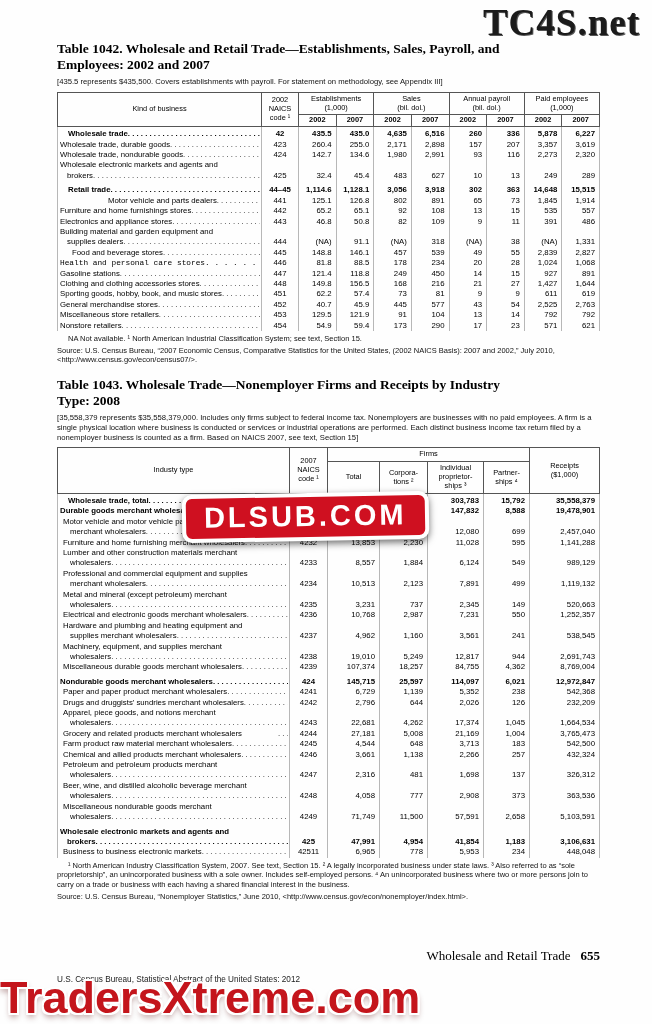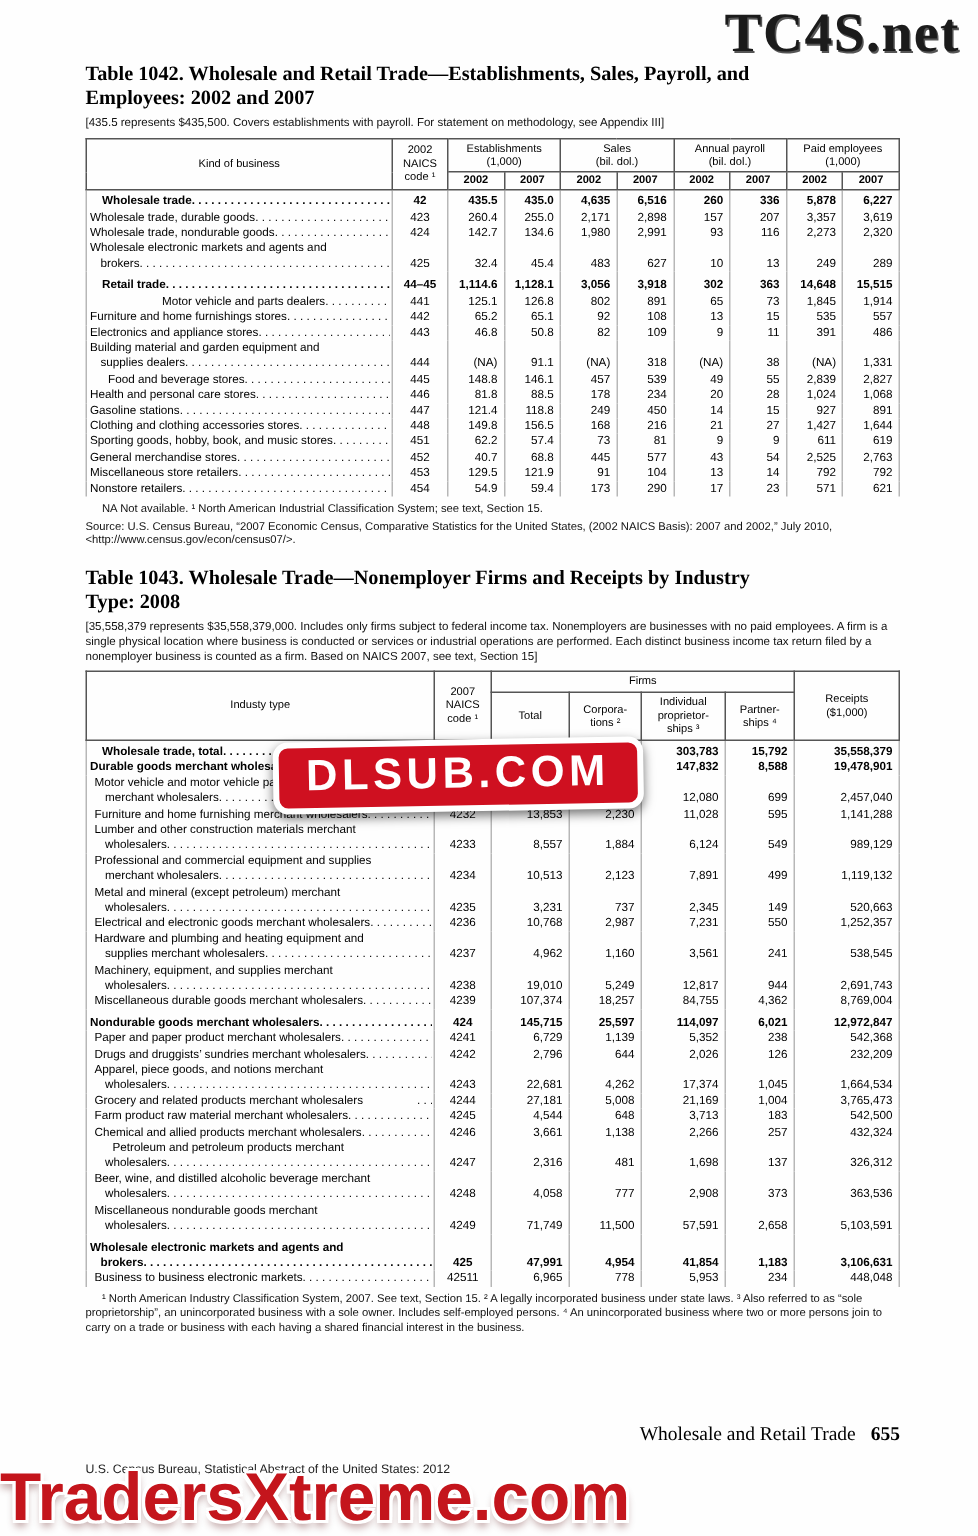"Health and personal care stores" div.lline { font-family: none -> Liberation Mono, monospace }
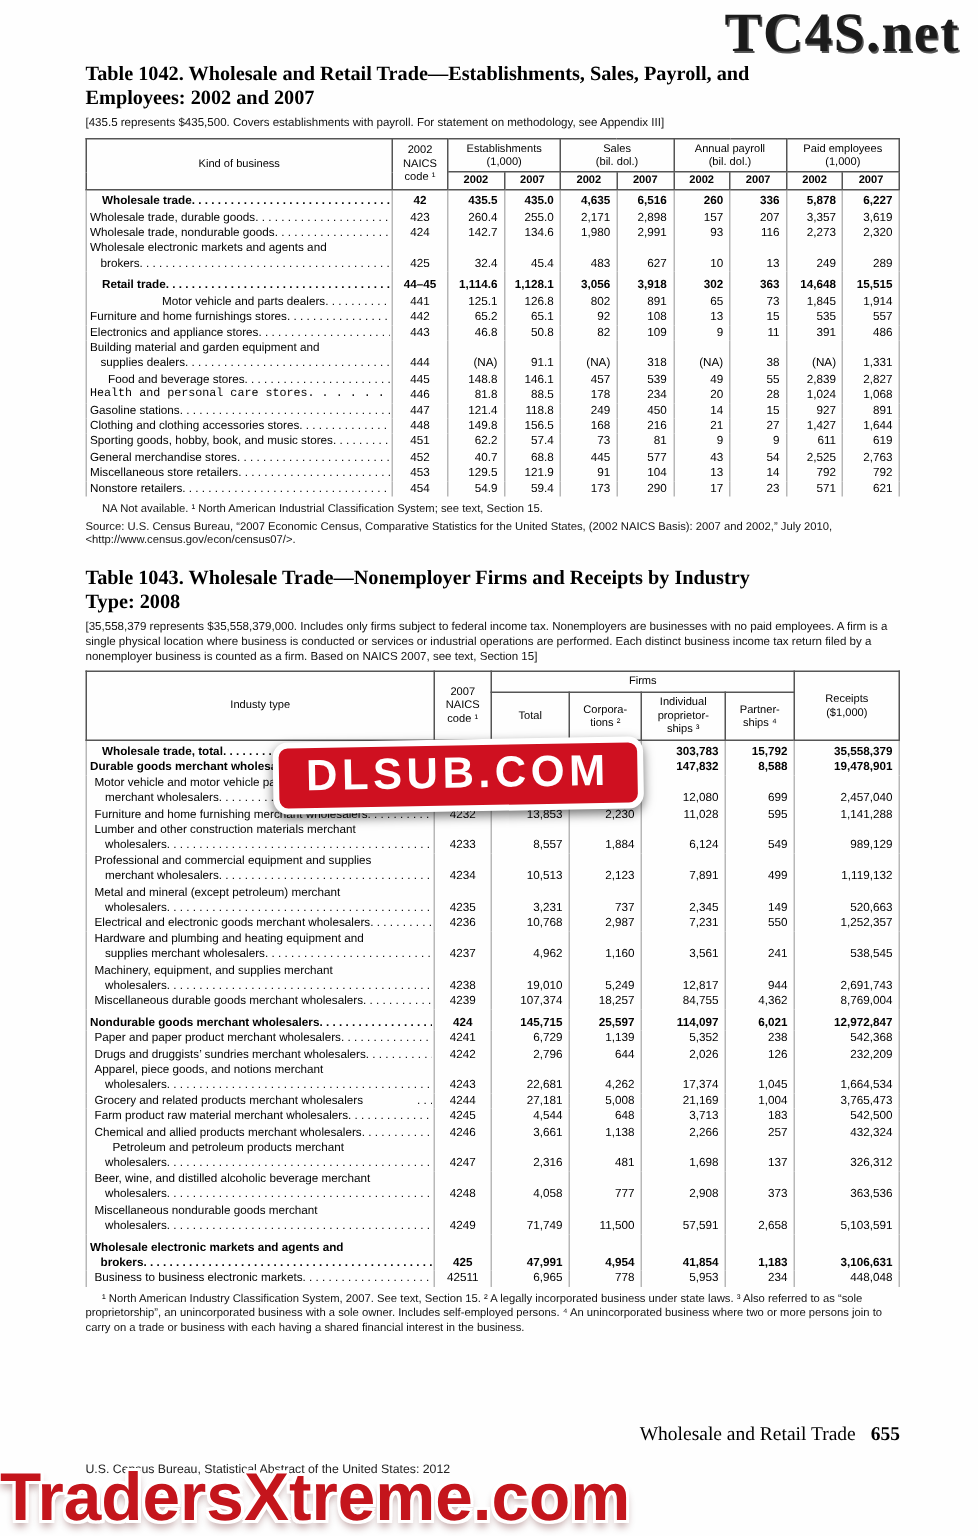"68.8" td.num { text: 68.8 -> 45.9 }
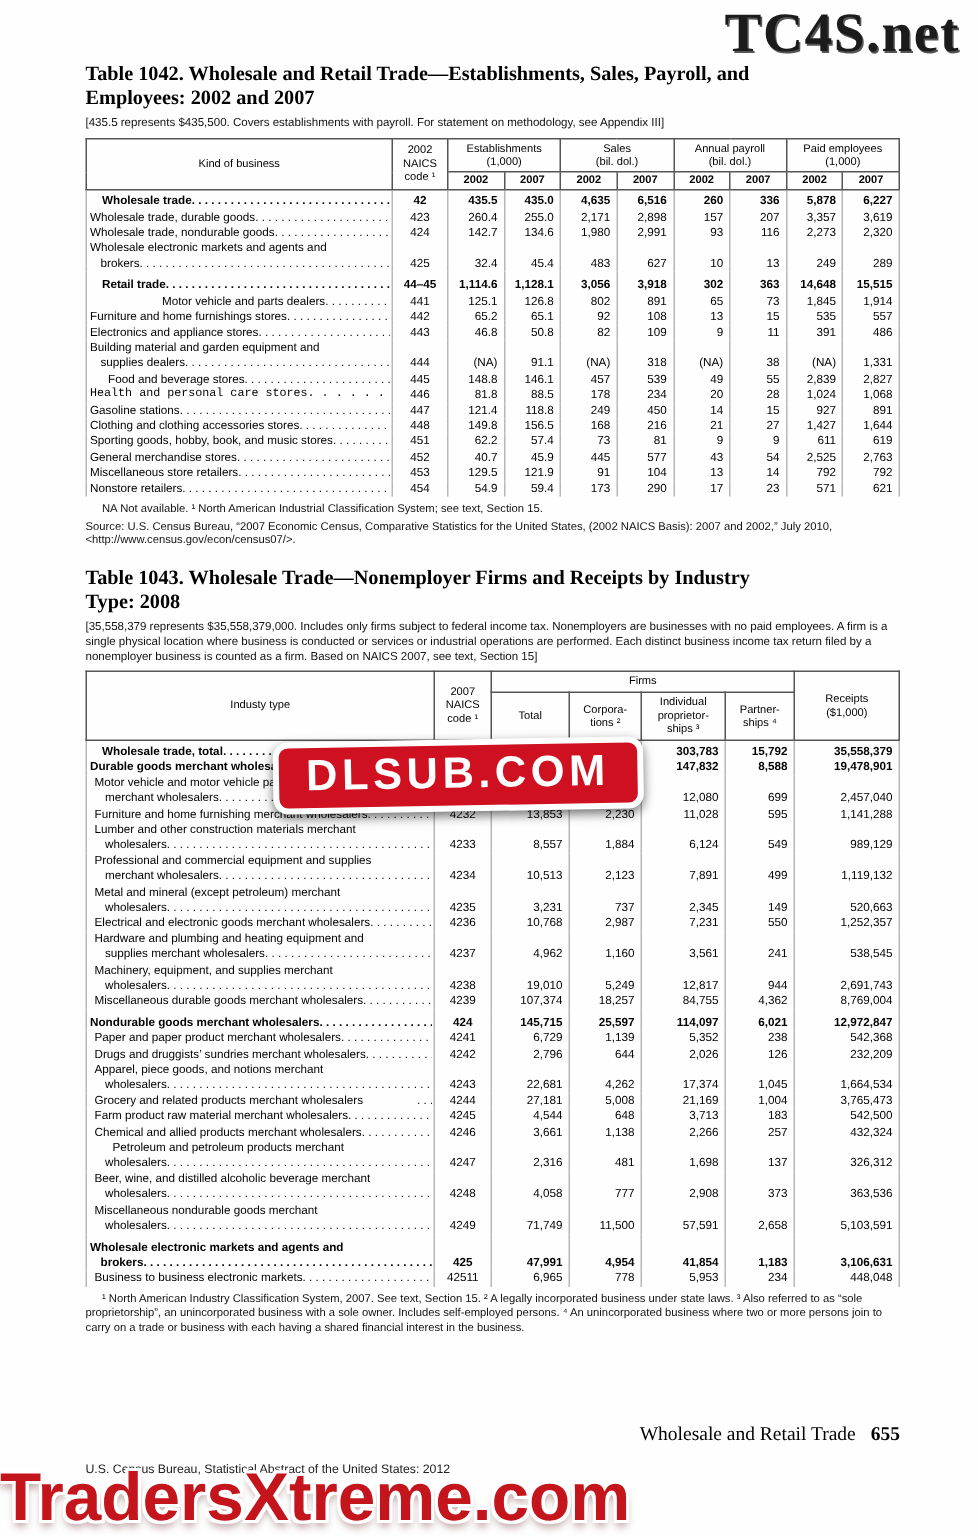"Petroleum and petroleum products" div.lline { margin-left: 12px -> none }
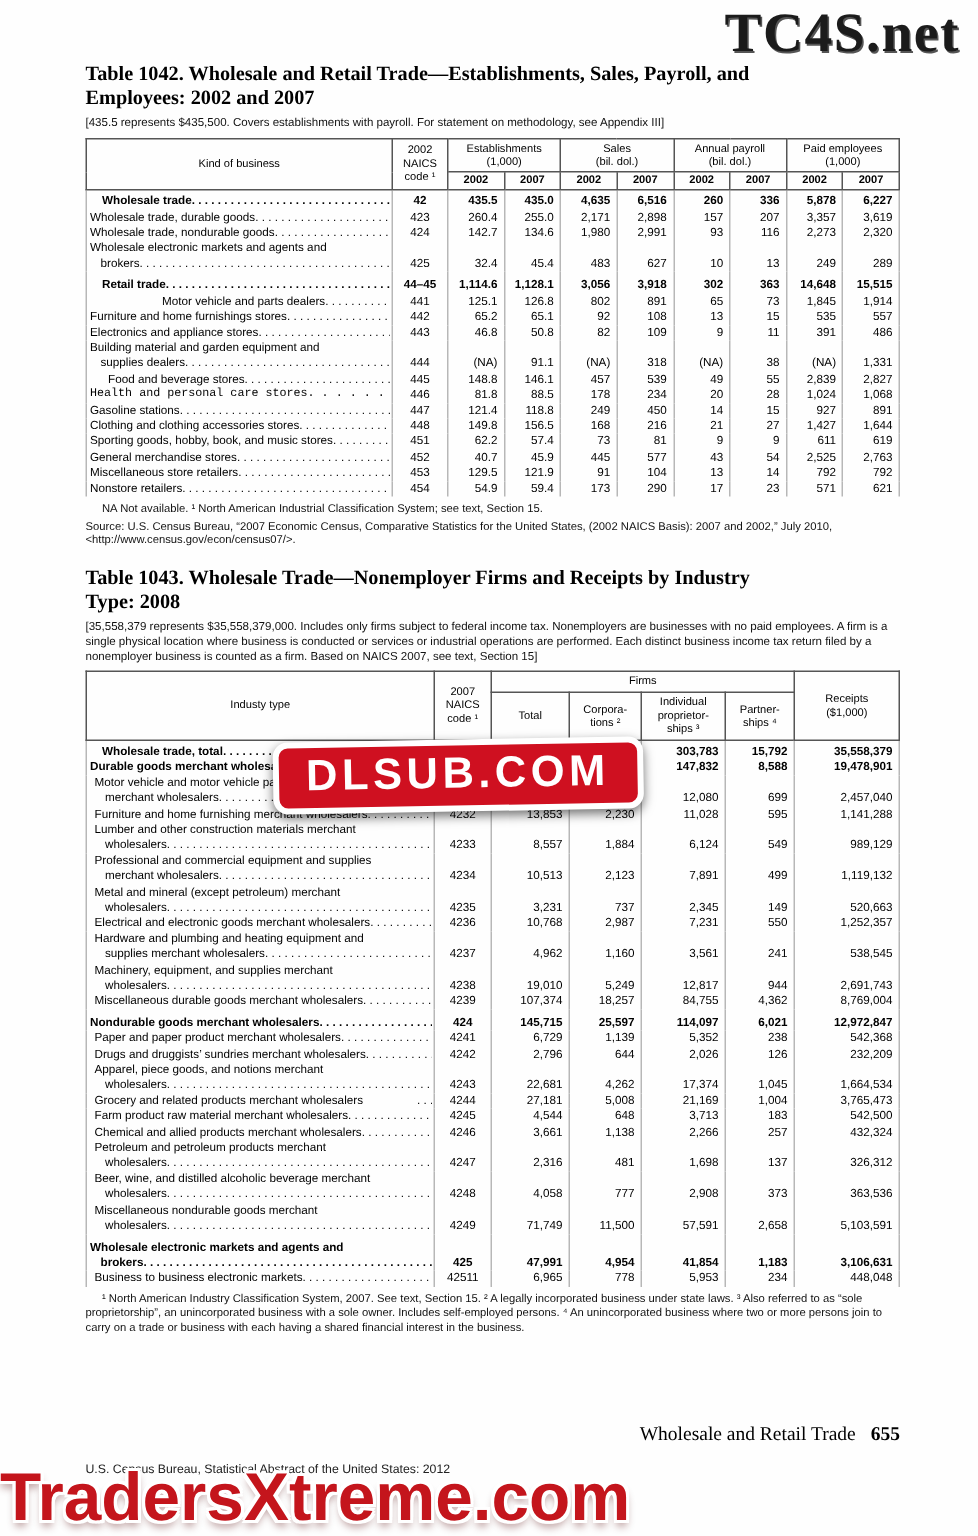"Source: U.S. Census Bureau, “Nonemployer" div.src { html: none -> <div>Source: U.S. Census Bureau, “Nonemployer Statistics,” June 2010, &lt;http://www.census.gov/econ/nonemployer/index.html&gt;.</div> }
